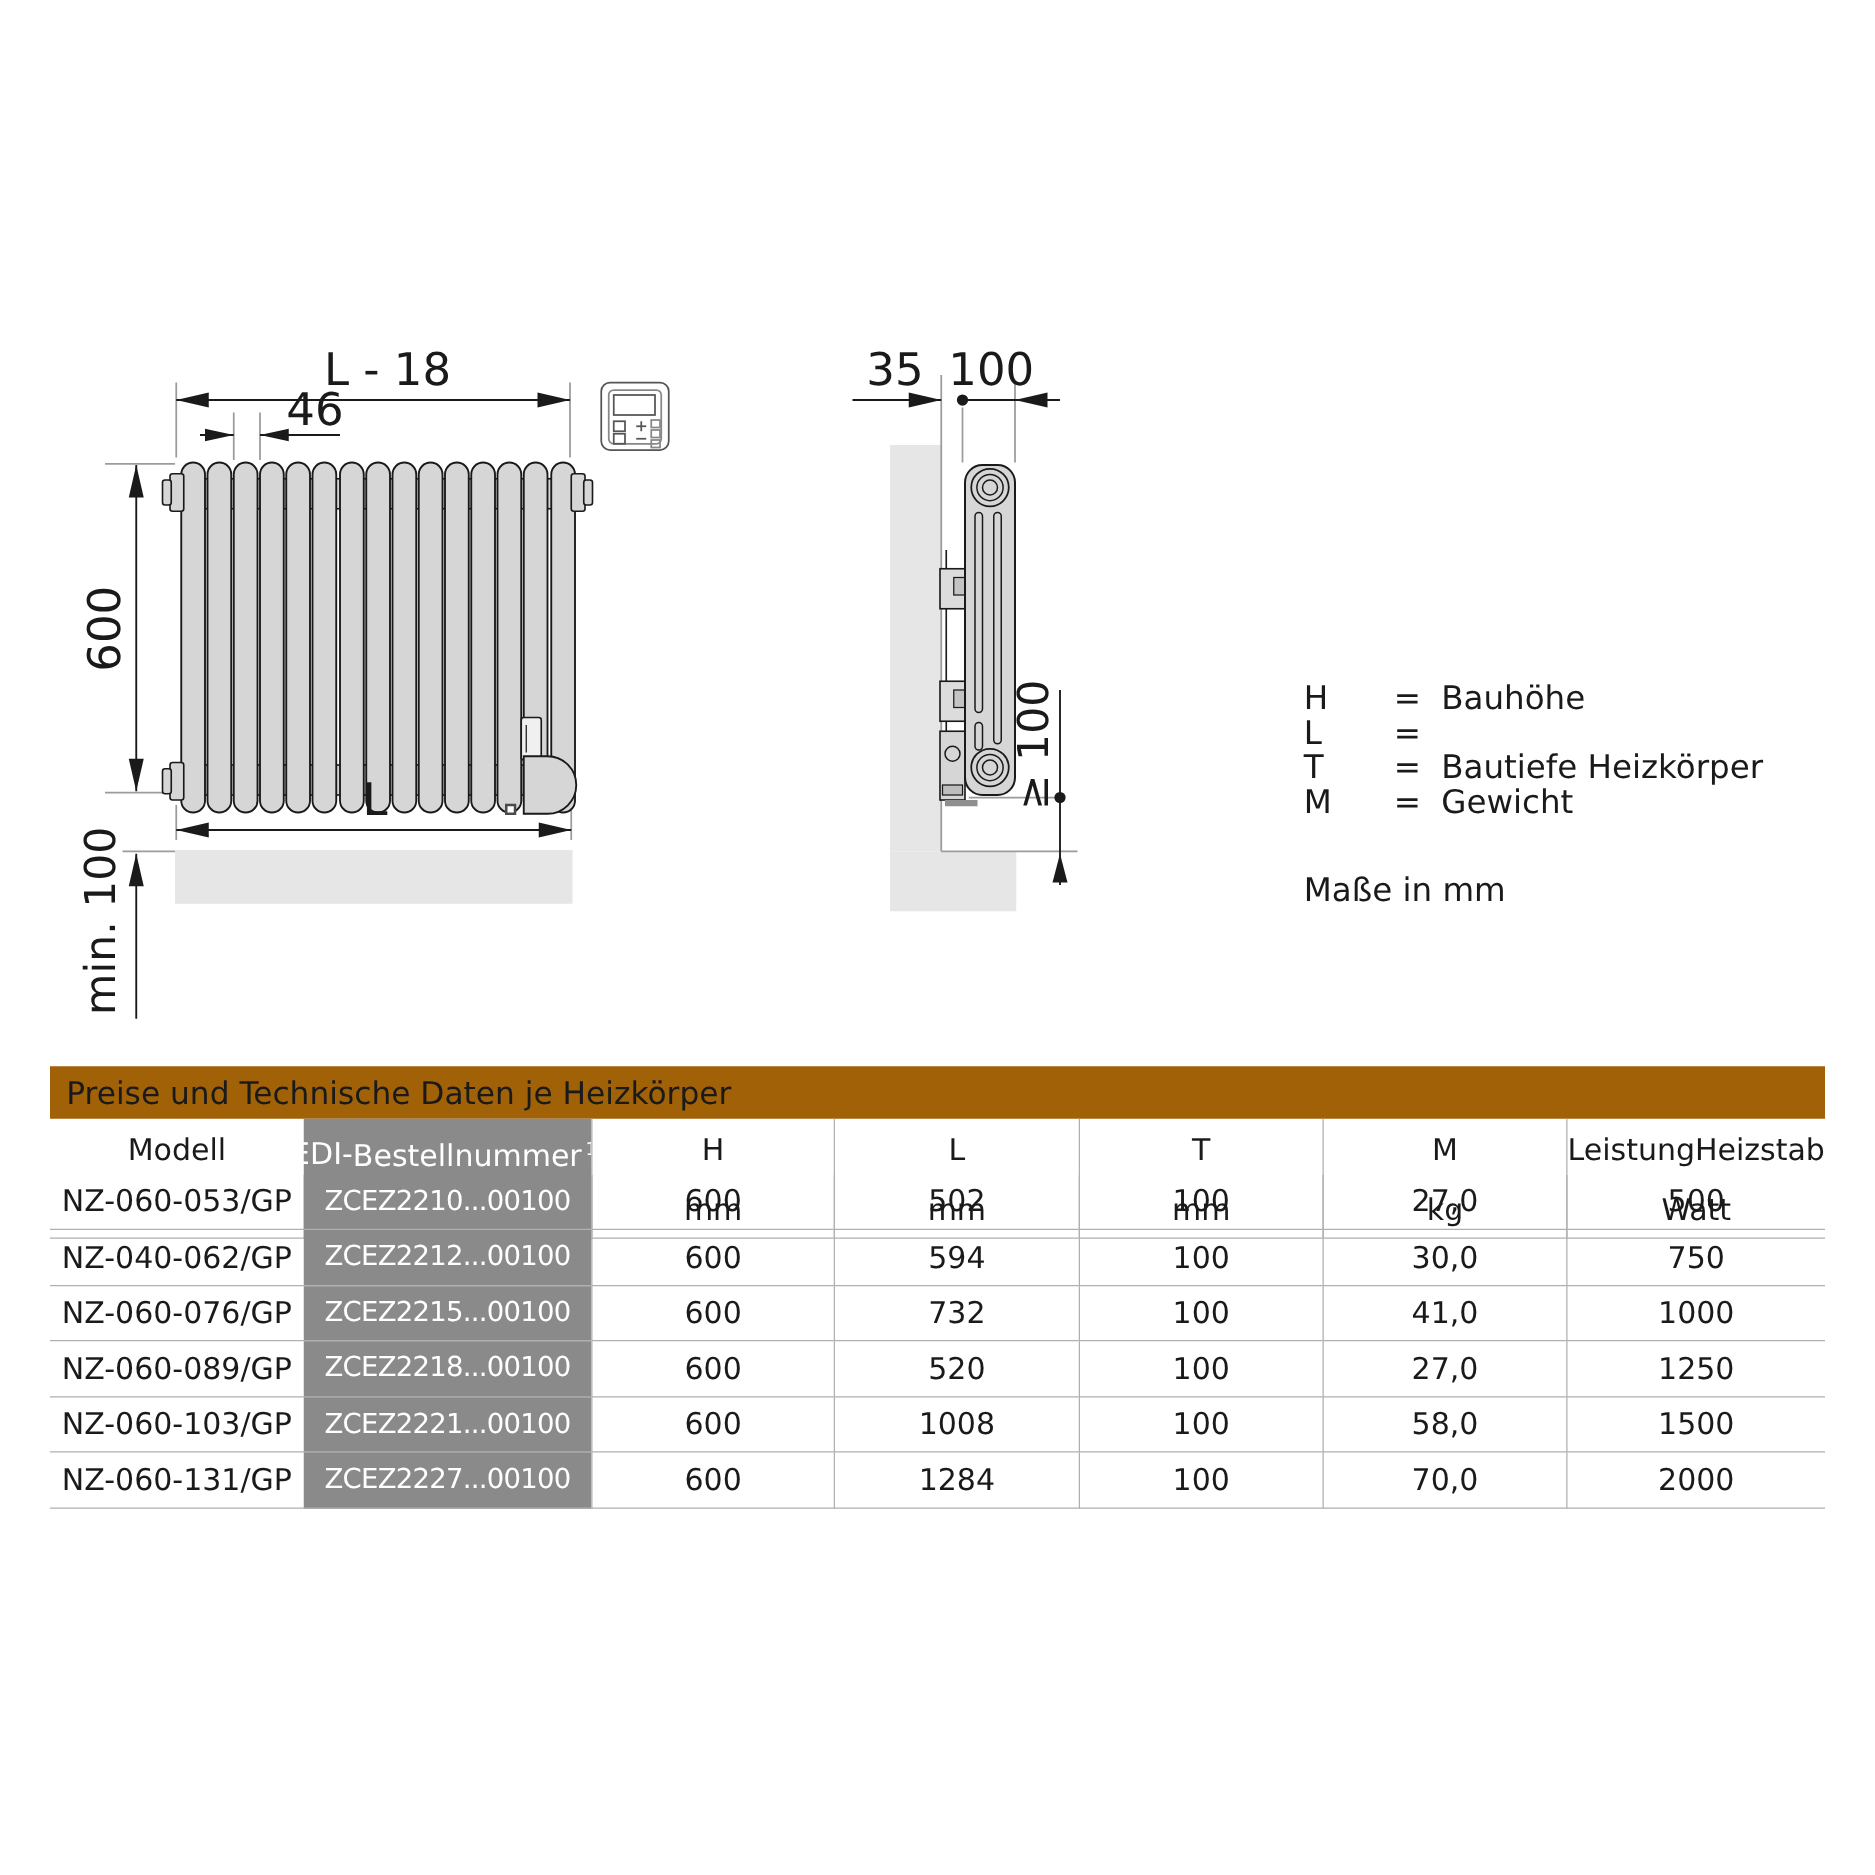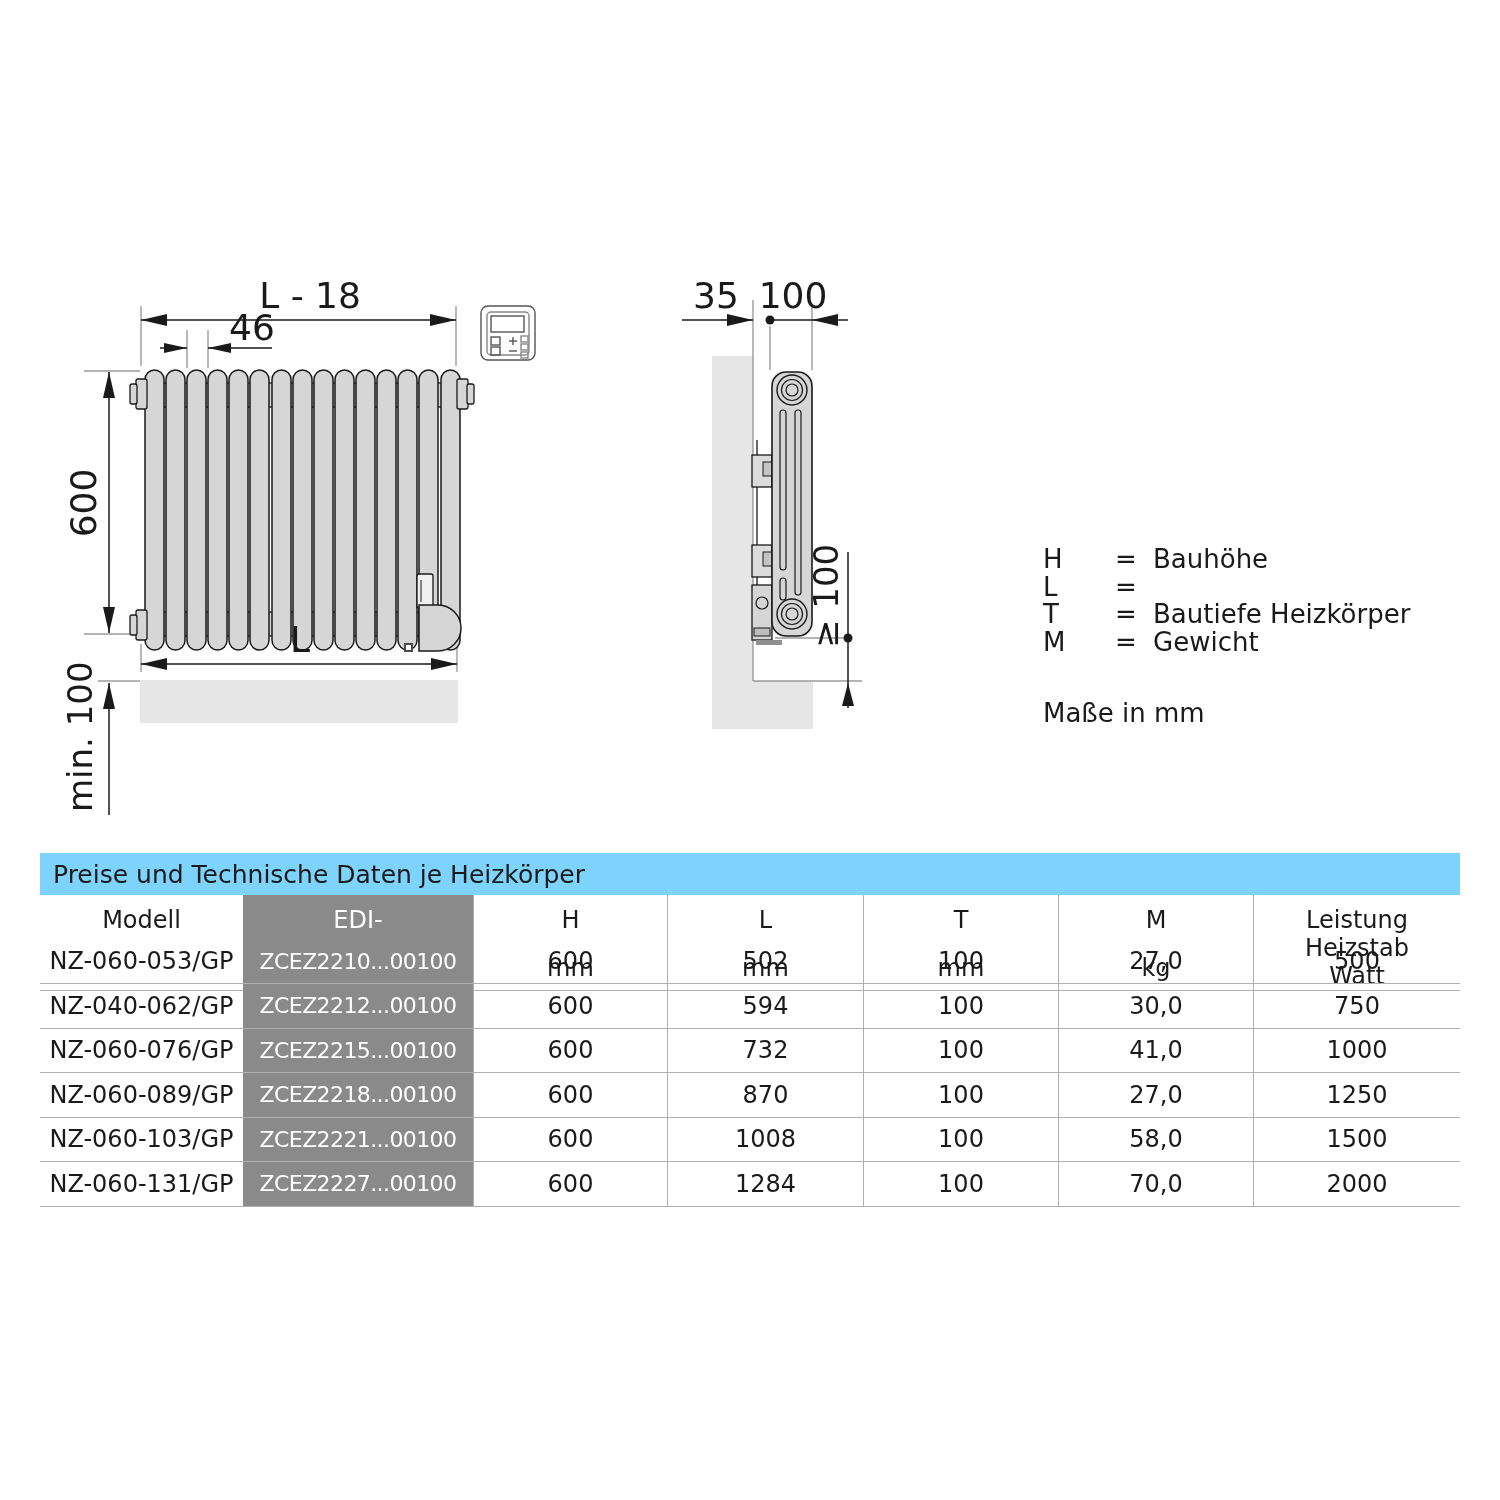"Preise und Technische Daten je" .tbl-title { background: #7dd3fc -> #a16207 }
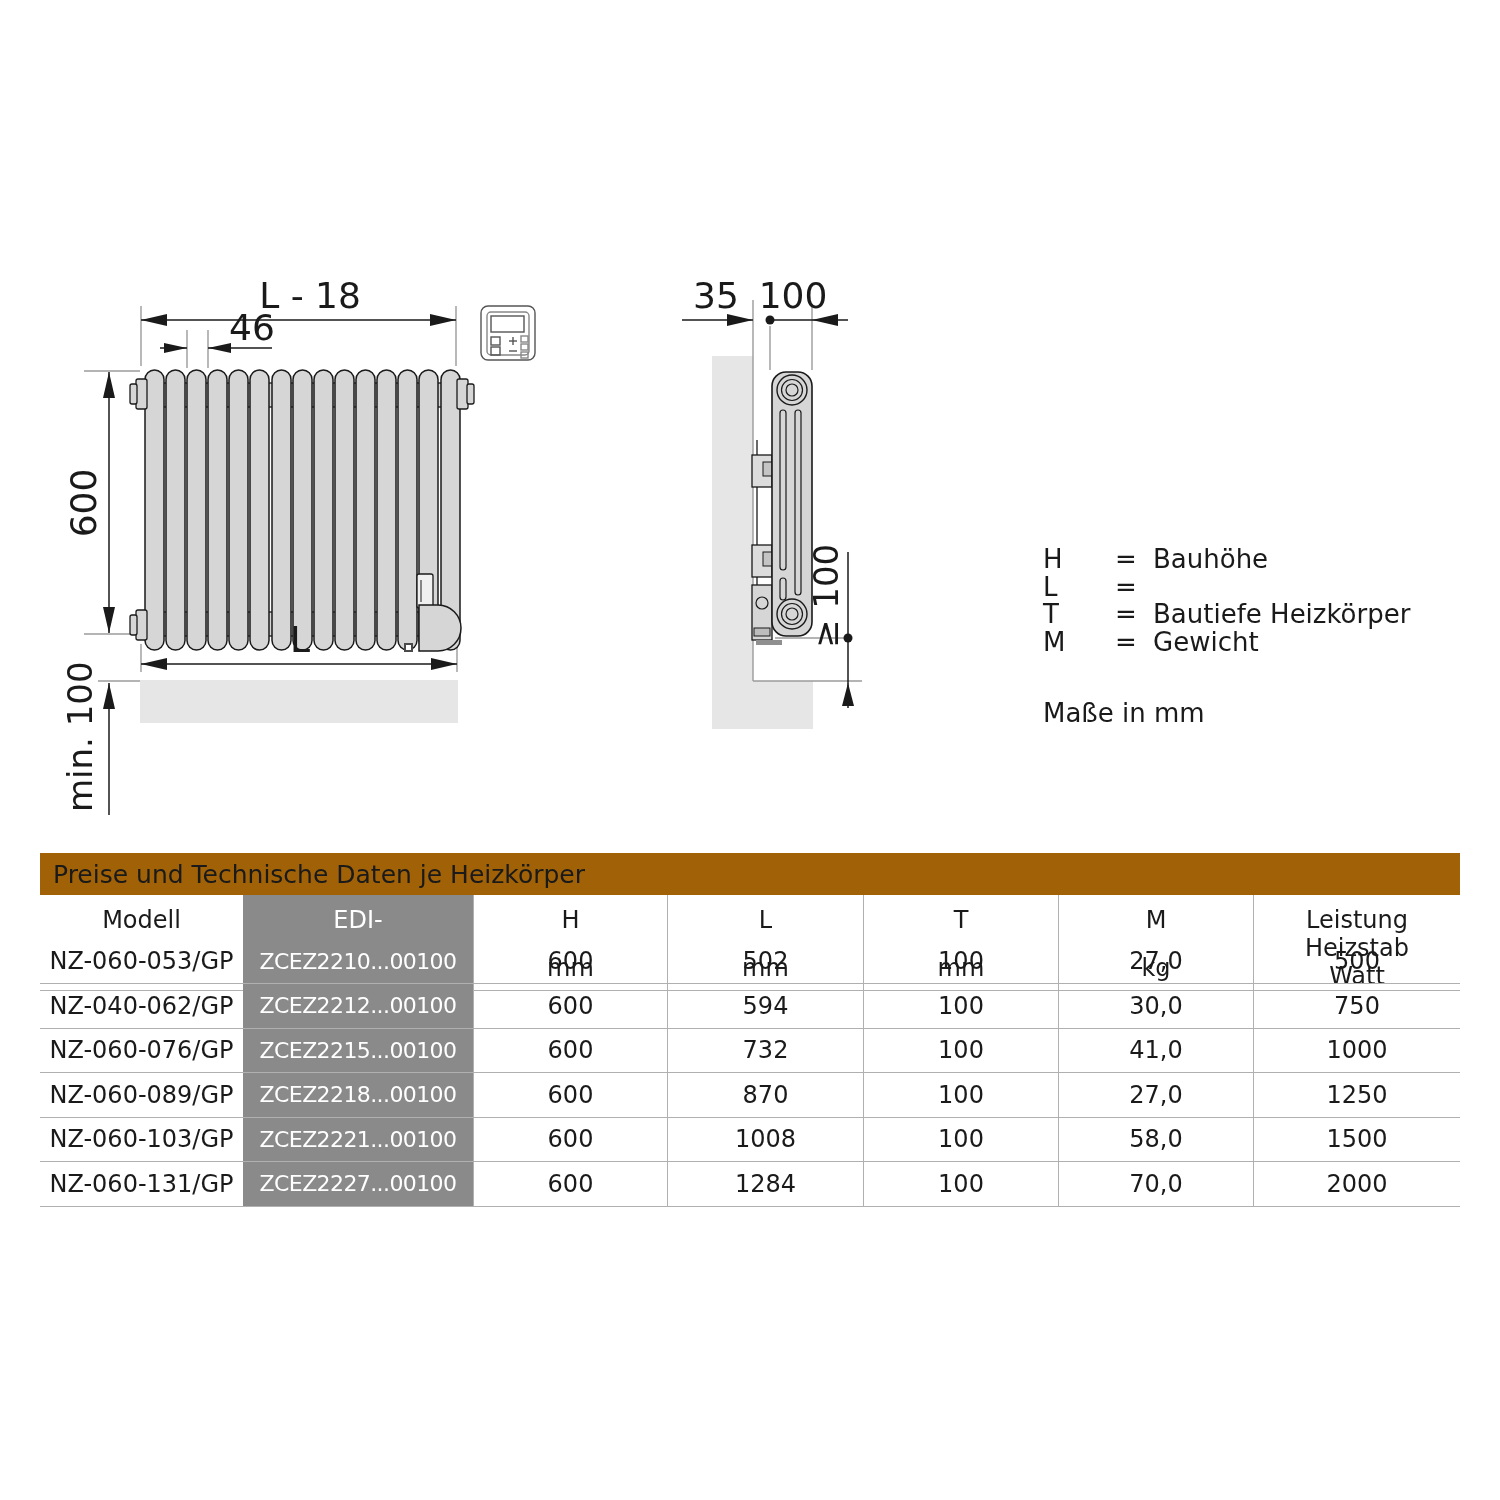"EDI-" .hdr-stack { flex-direction: column -> row }
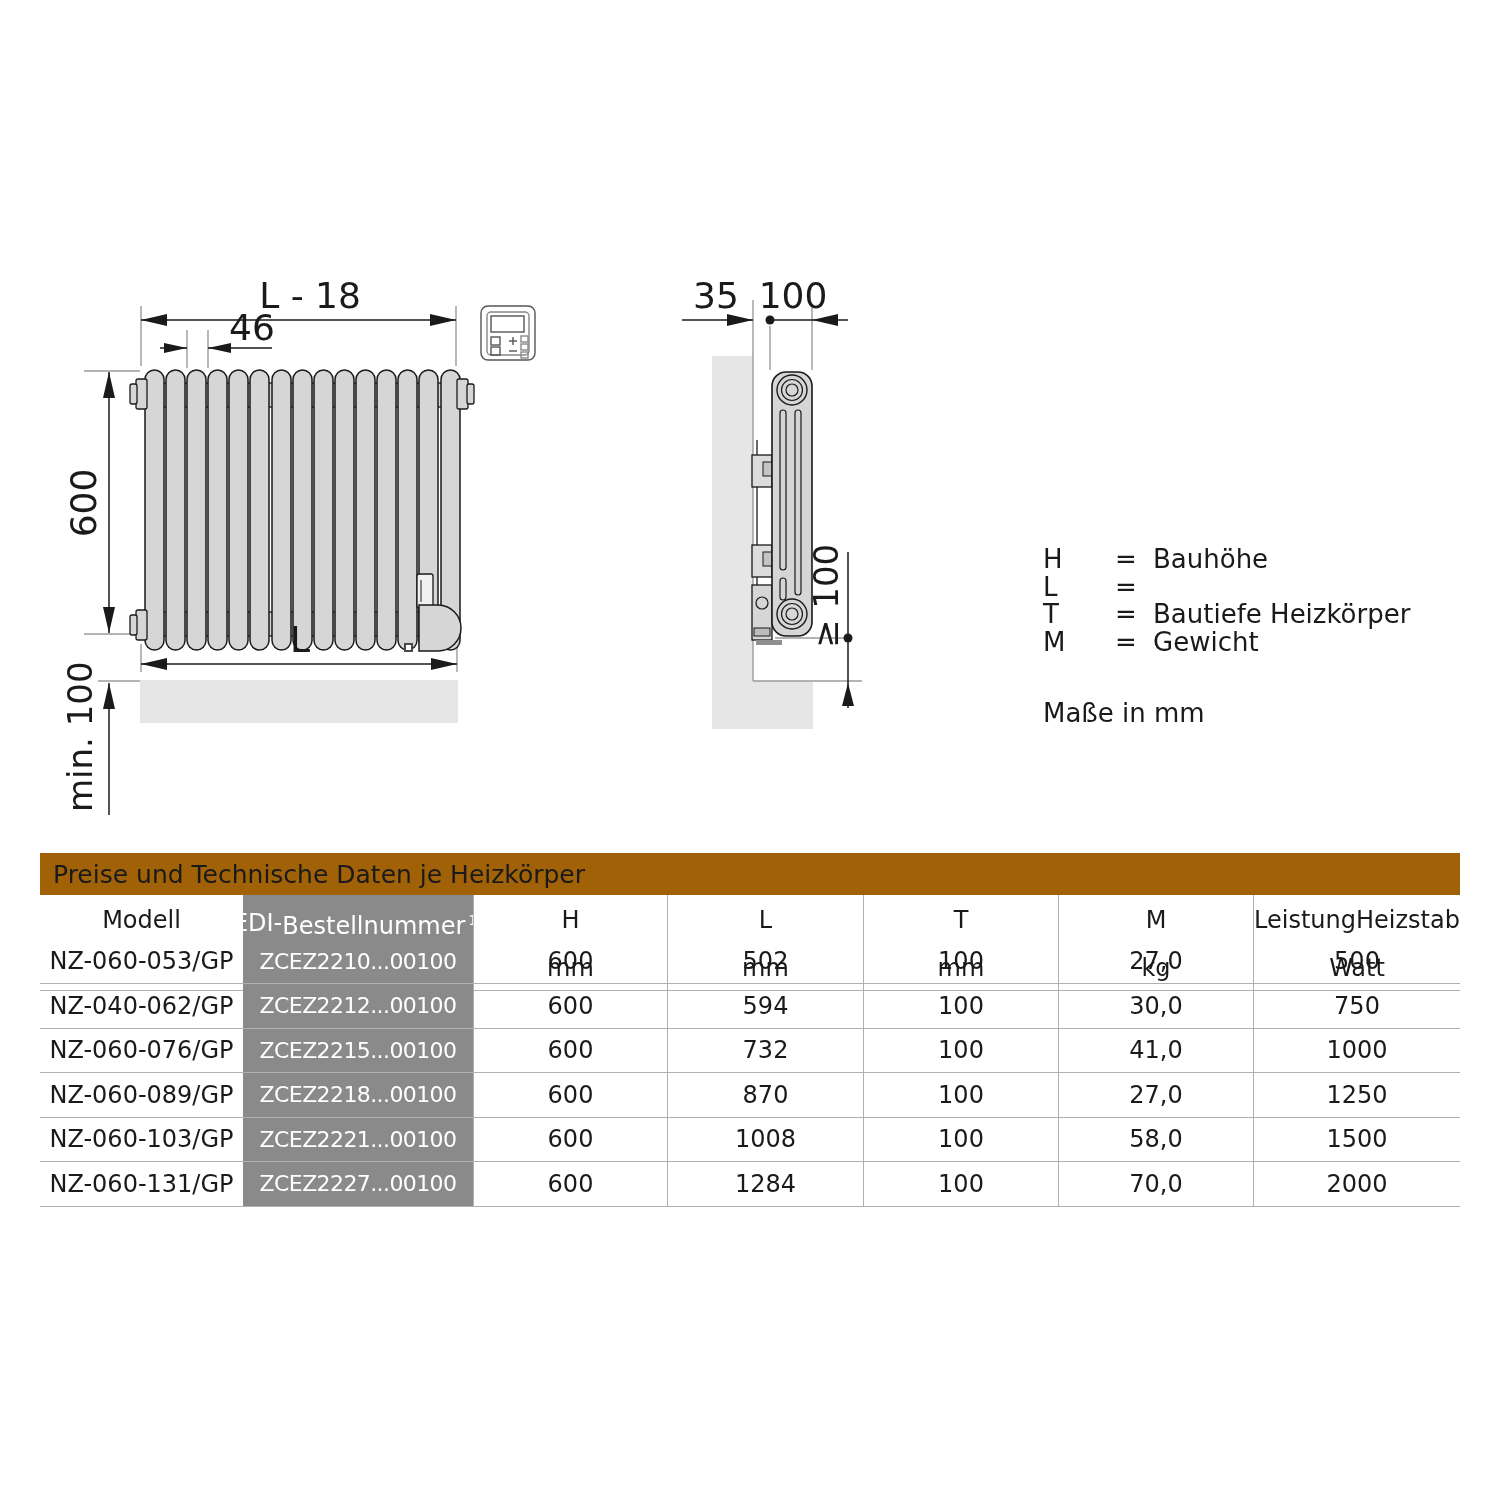"870" div.cell { text: 870 -> 520 }
